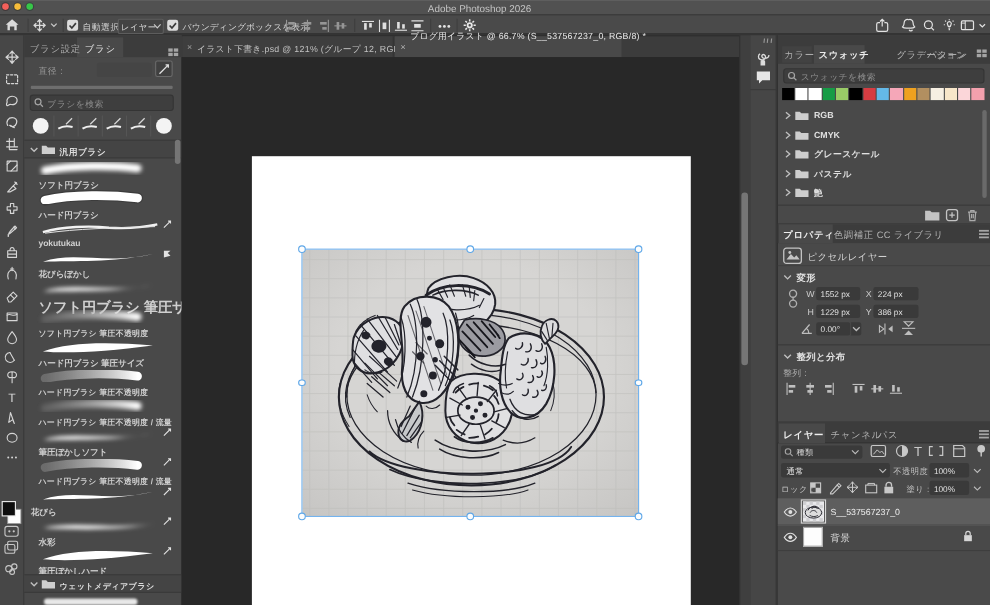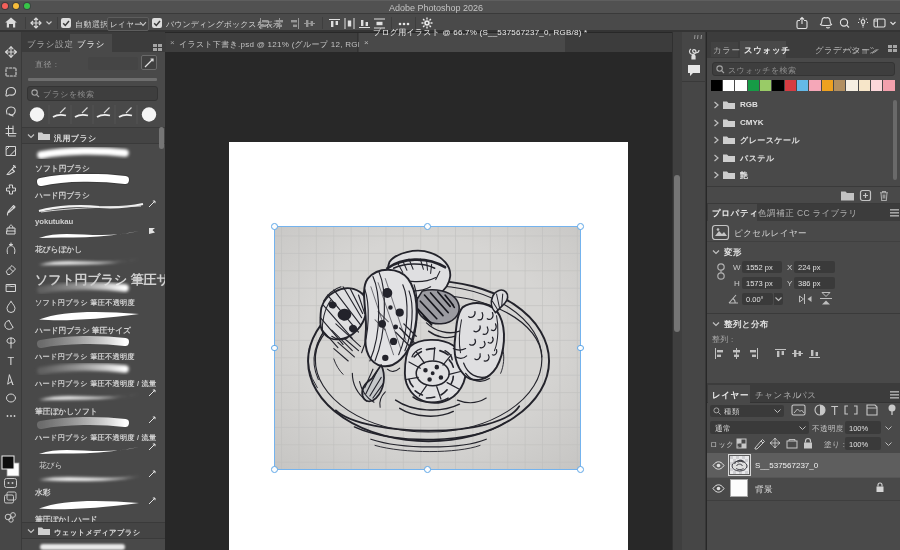"1573 px" div.txt { text: 1573 -> 1229 }
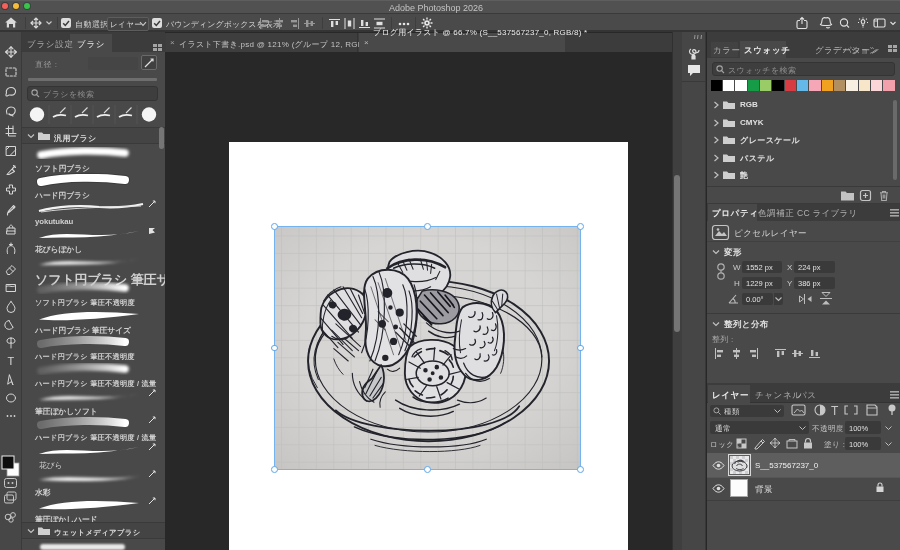"花びら" div.txt { font-weight: normal -> bold; left: 39px -> 28px }
